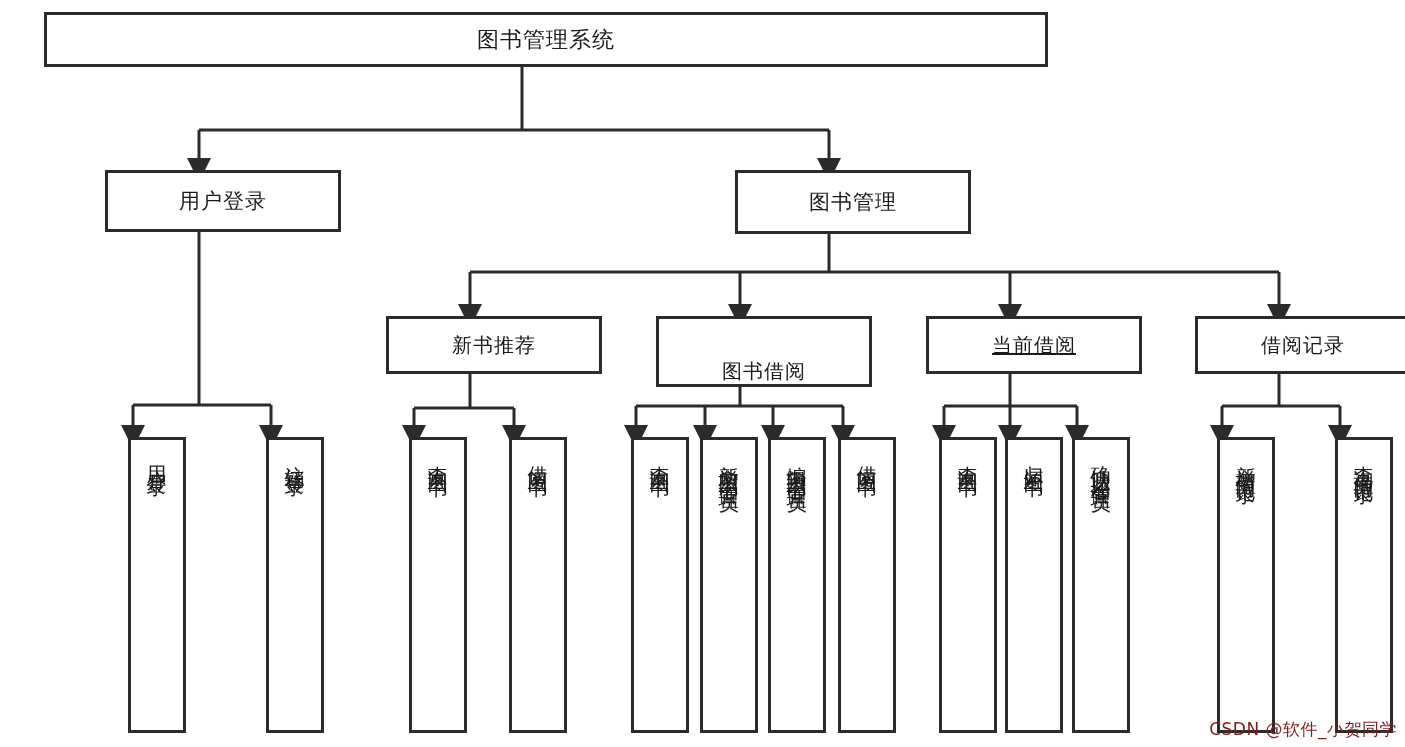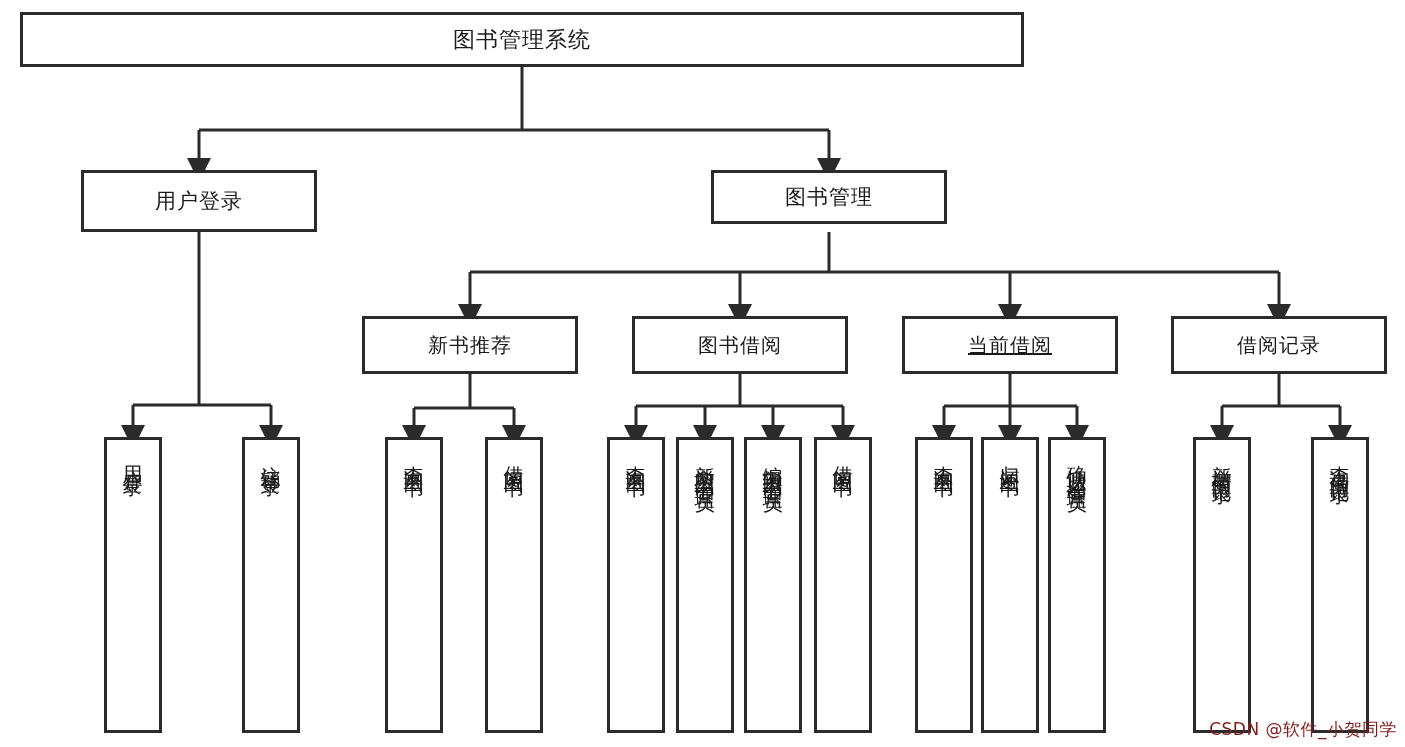"图书管理系统" .node { margin-left: none -> 24px }
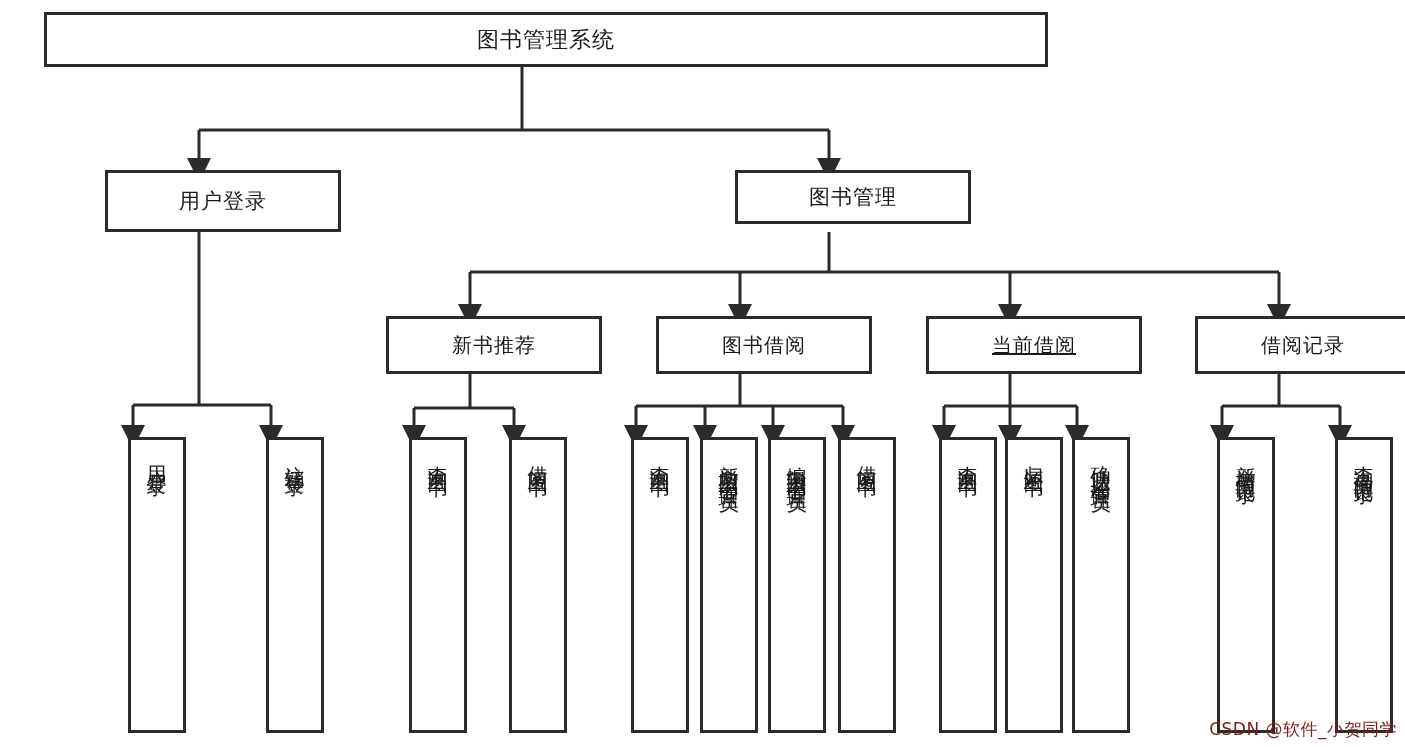"图书管理" div.node { height: 54px -> 64px }
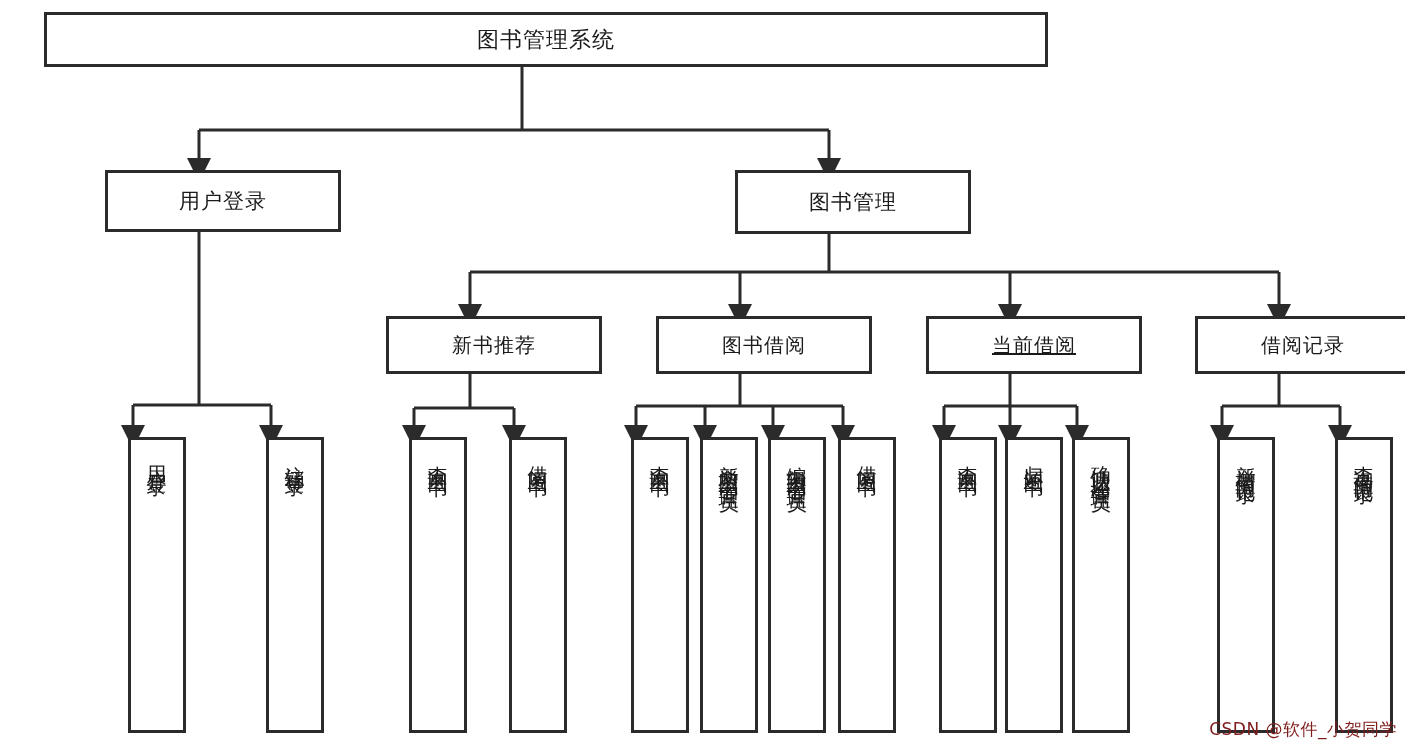"图书借阅" div.node { align-items: none -> flex-end; height: 58px -> 71px }
